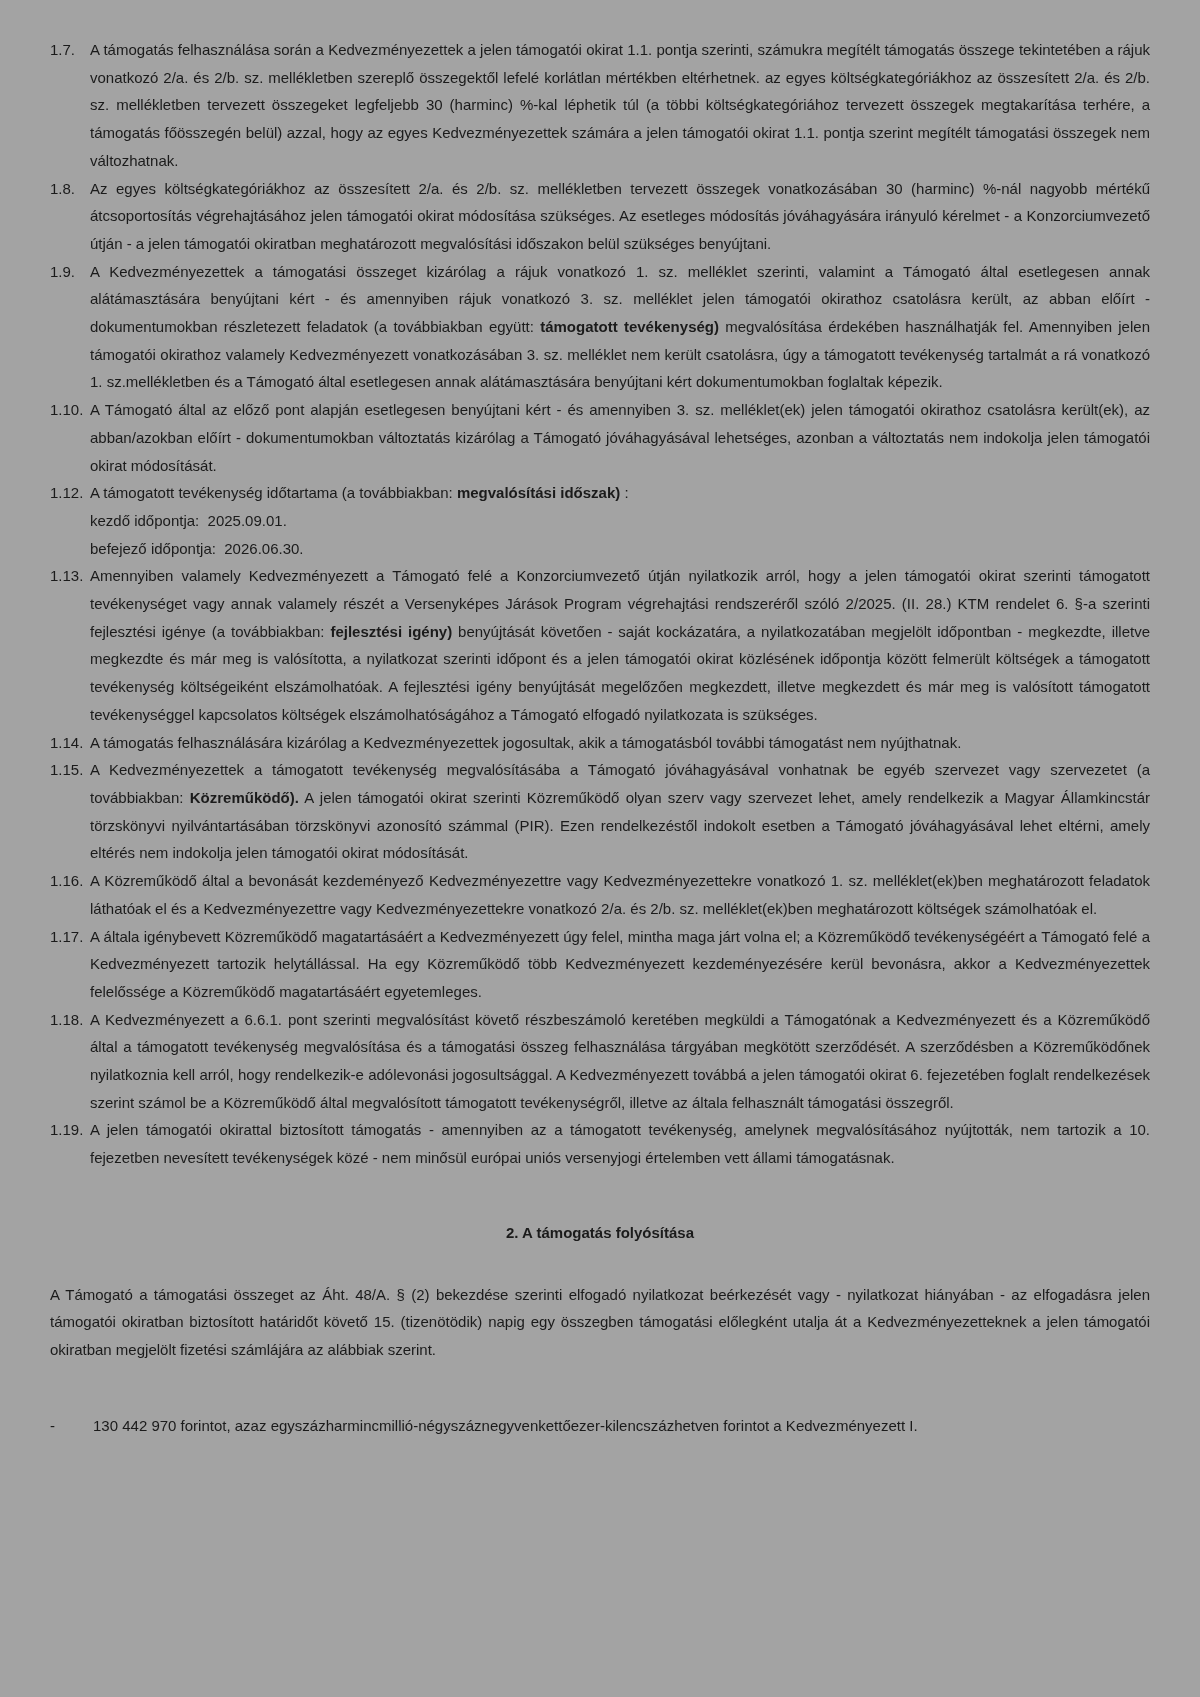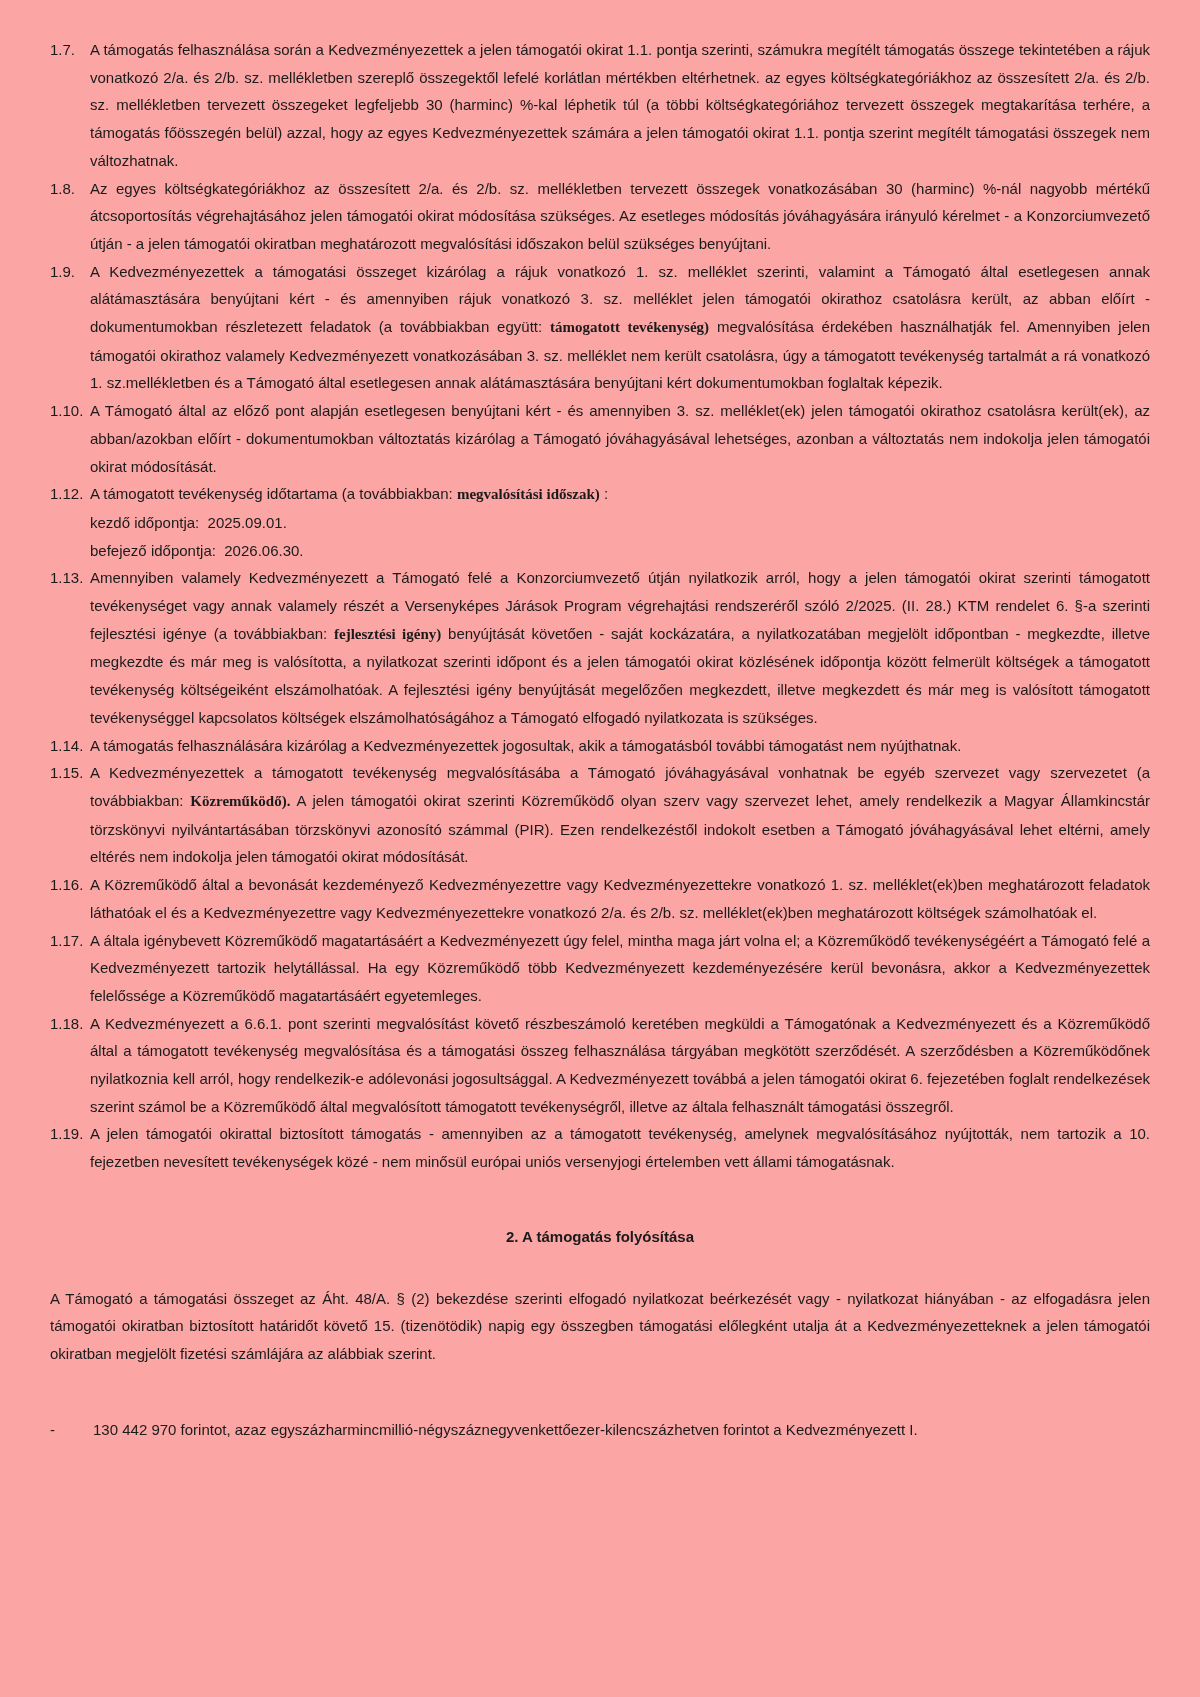"1.7." .page { background: #fca5a5 -> #a3a3a3 }
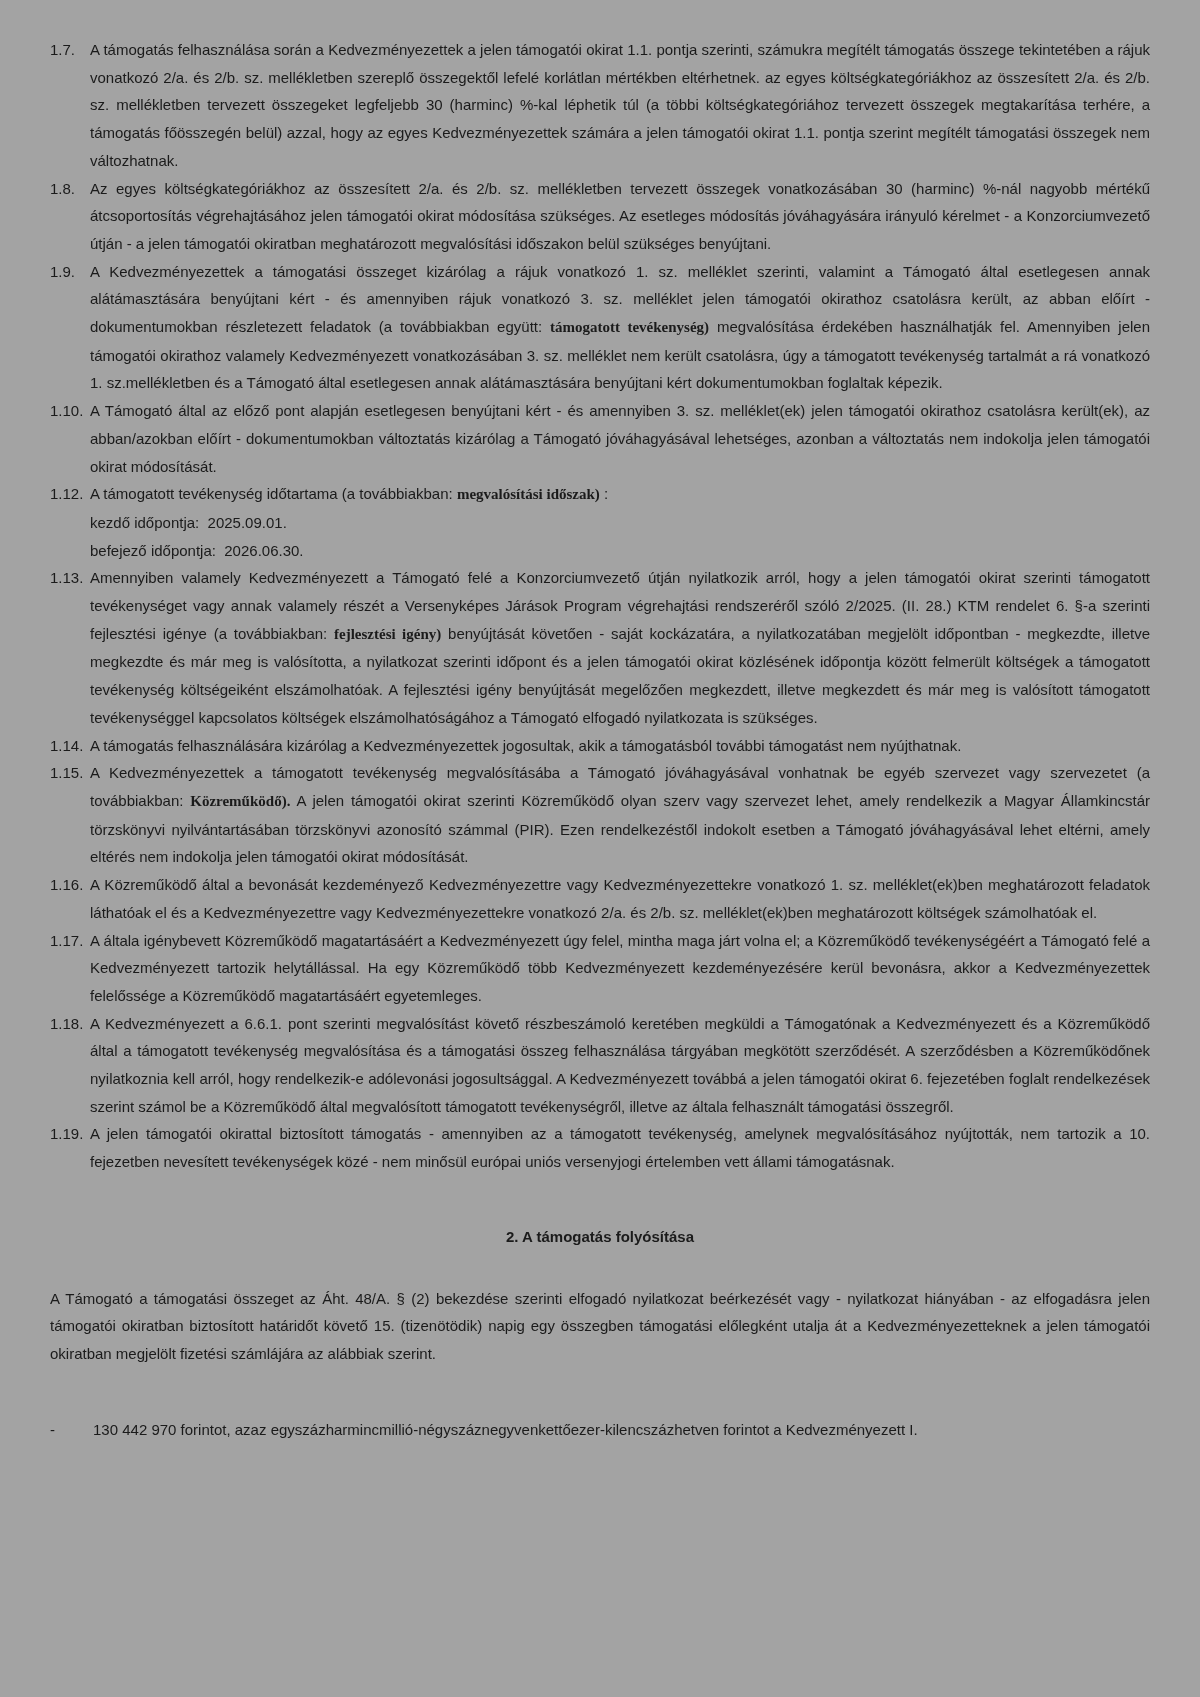"támogatott tevékenység)" .b { font-family: Liberation Serif, serif -> none }
